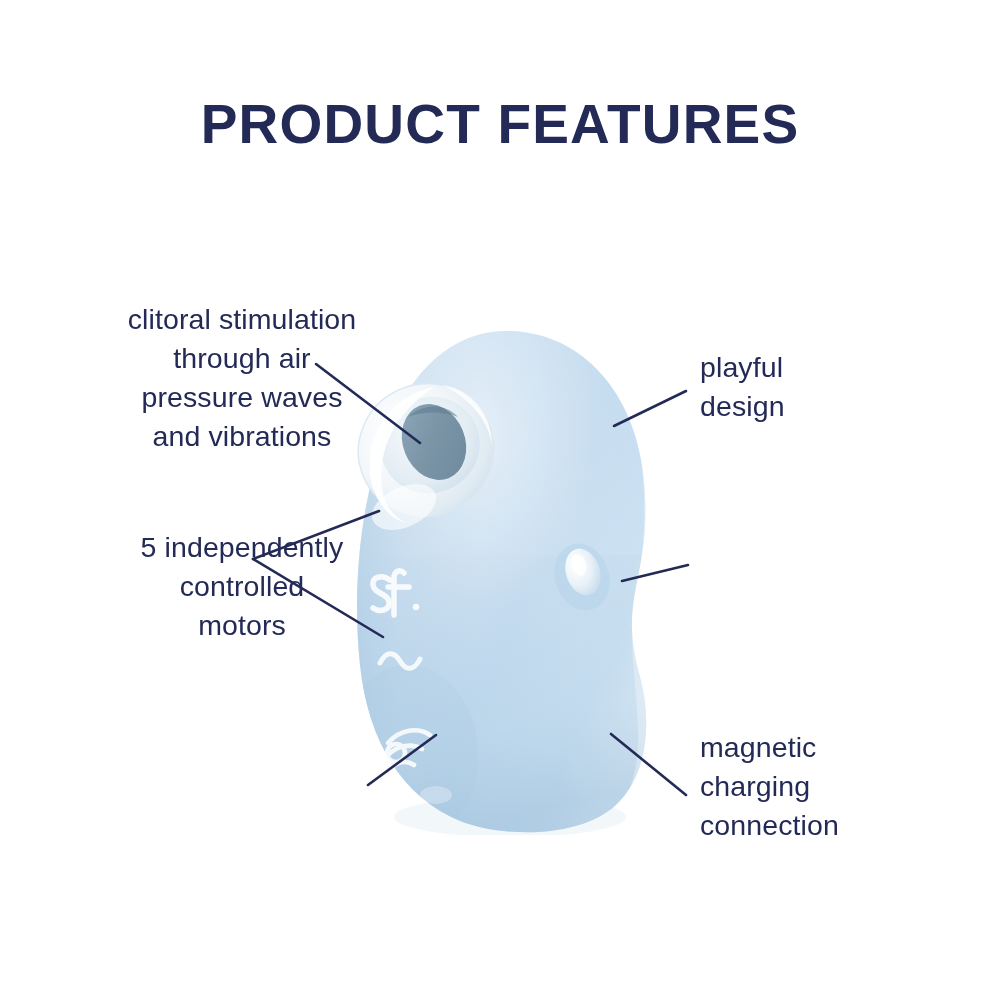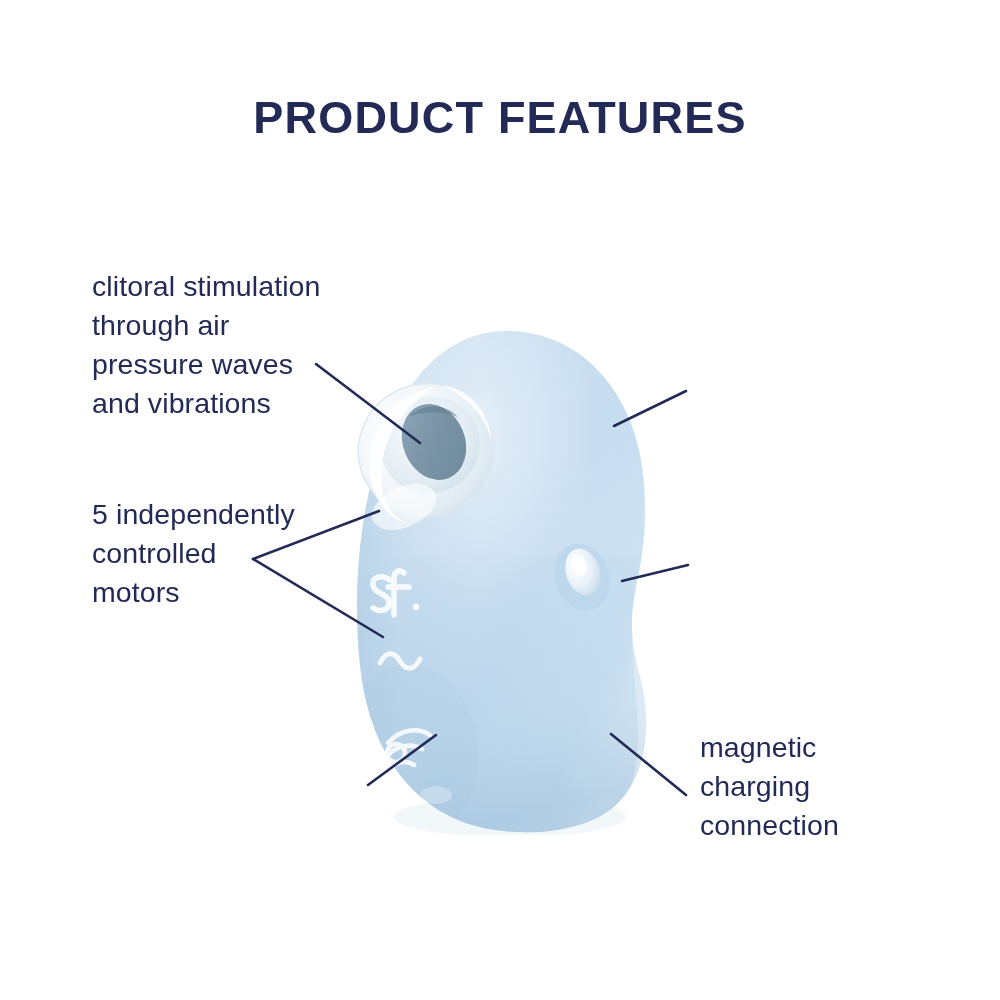"PRODUCT FEATURES" .title { font-size: 45px -> 55px }
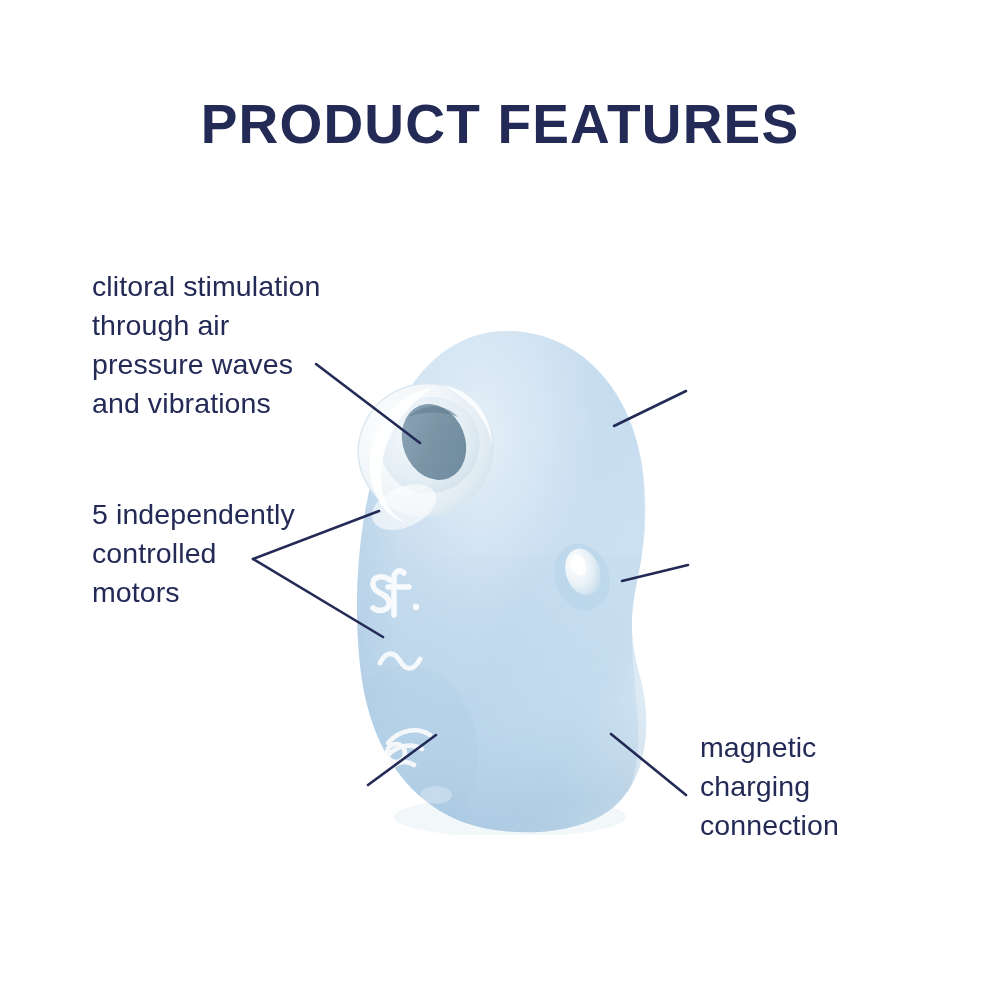"clitoral stimulation" .label-left { margin-top: none -> 33px; text-align: left -> center }
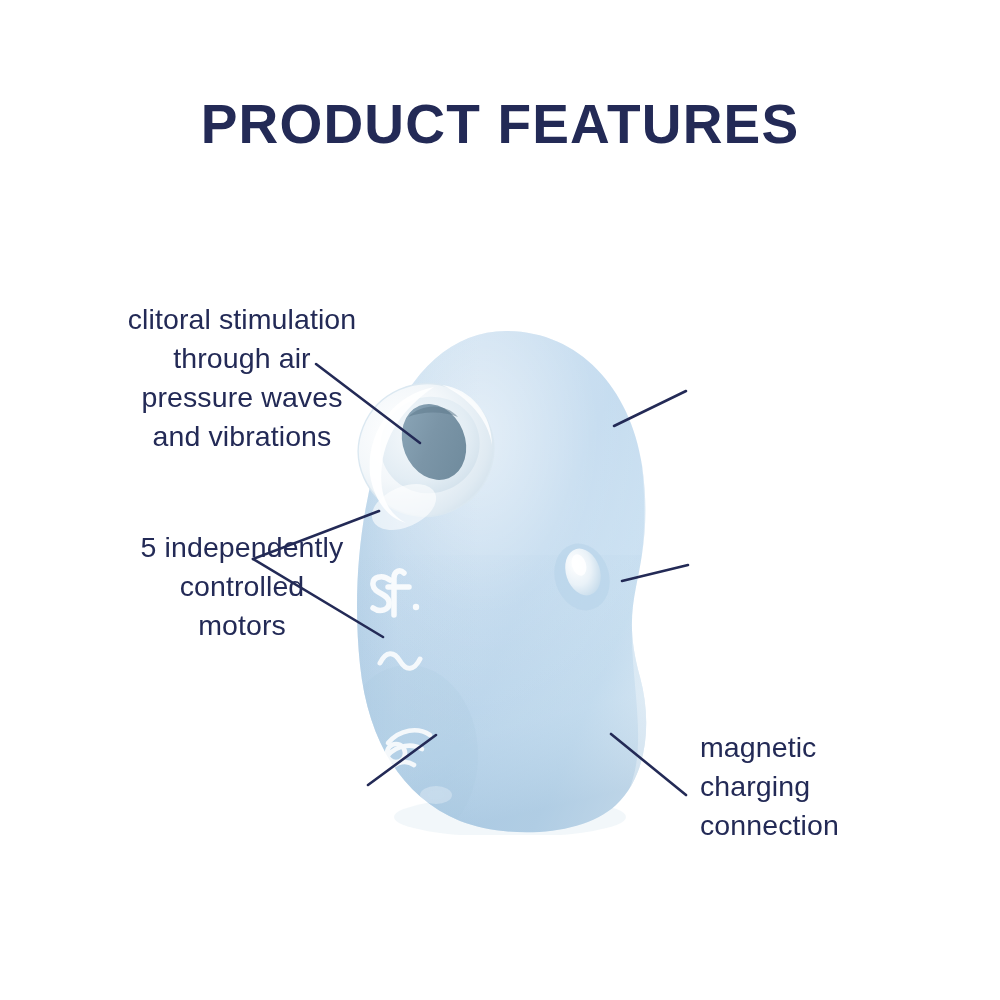"playful" div.label { html: none -> <div>playful design</div> }
